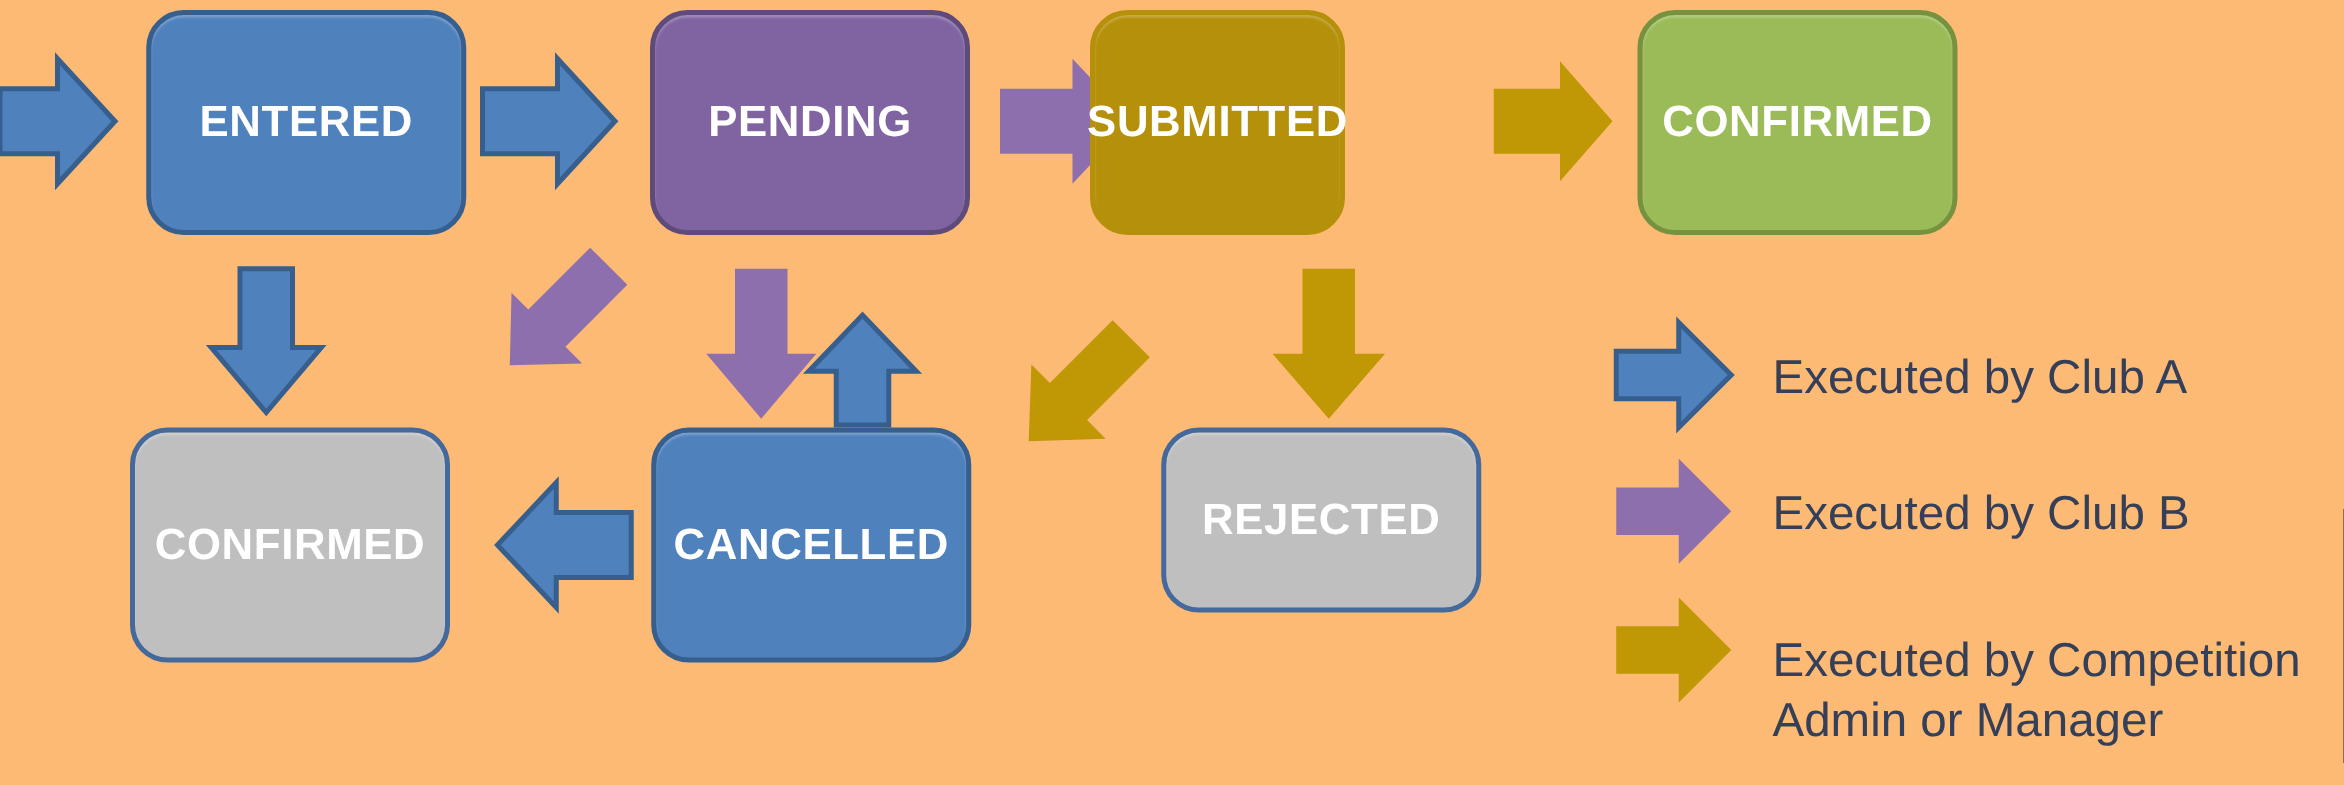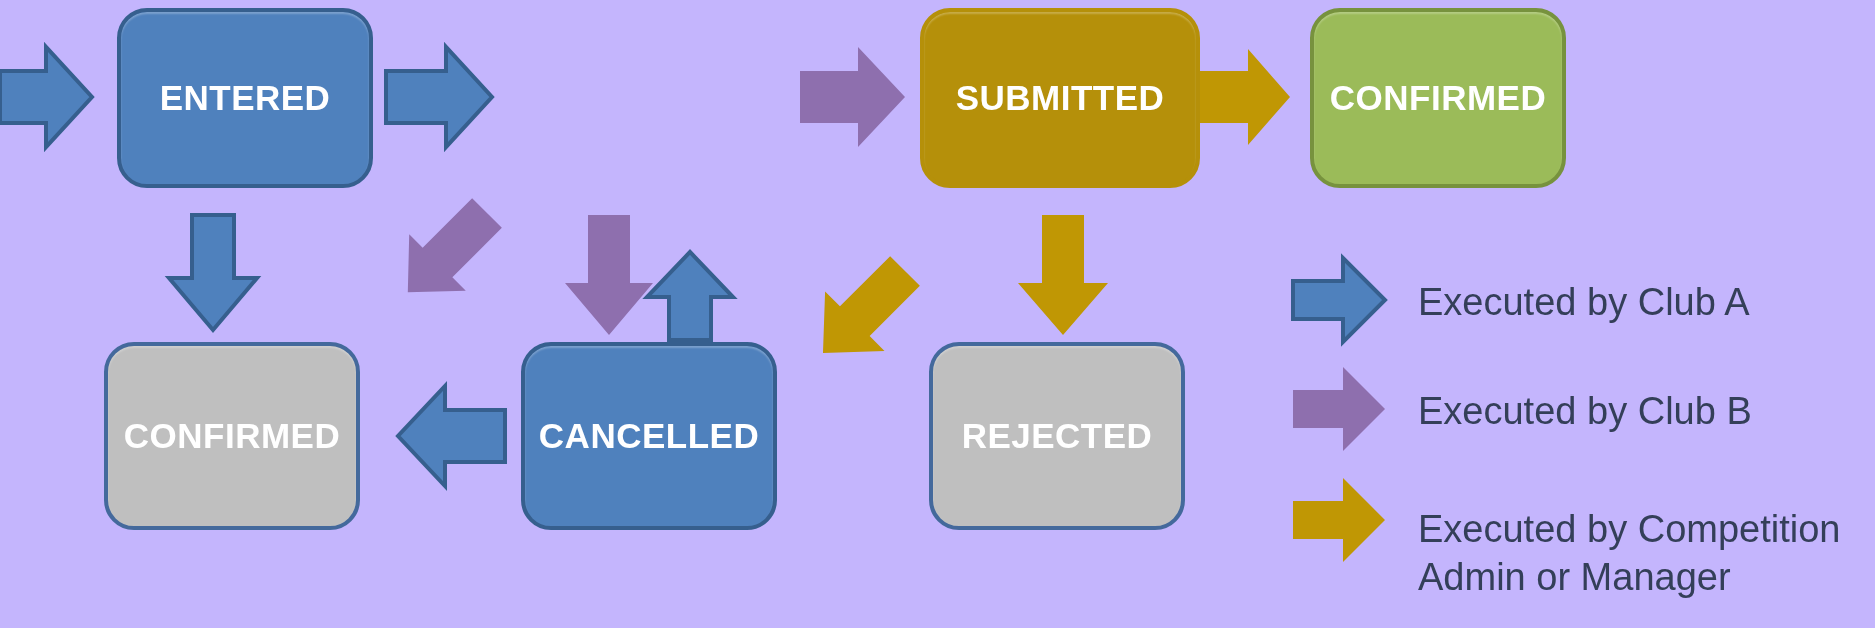"ENTERED" div { background: #c4b5fd -> #fdba74 }
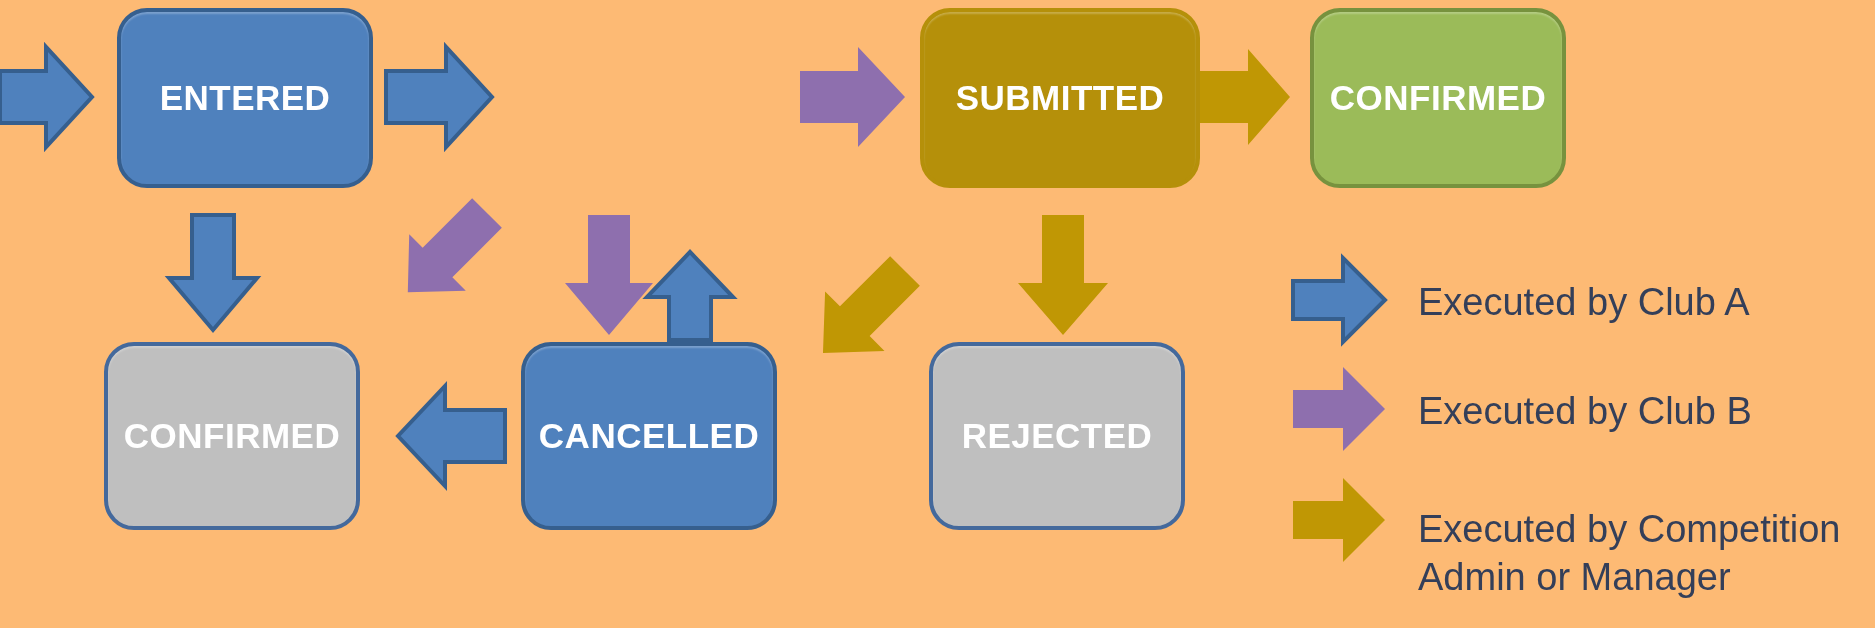"PENDING" div.state { html: none -> <div> <span>PENDING</span> </div> }
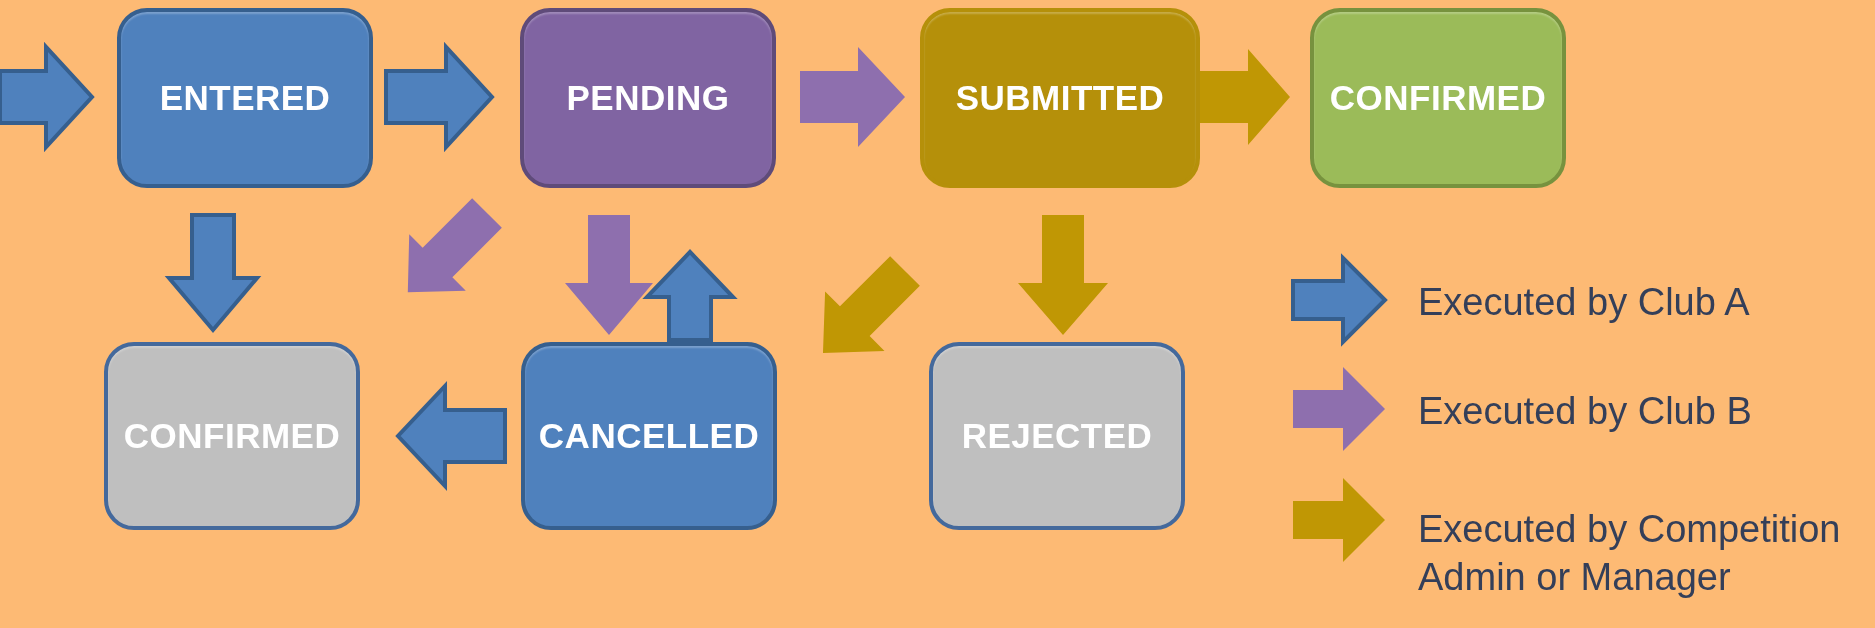"SUBMITTED" div.state { left: 920px -> 872px; width: 280px -> 204px }
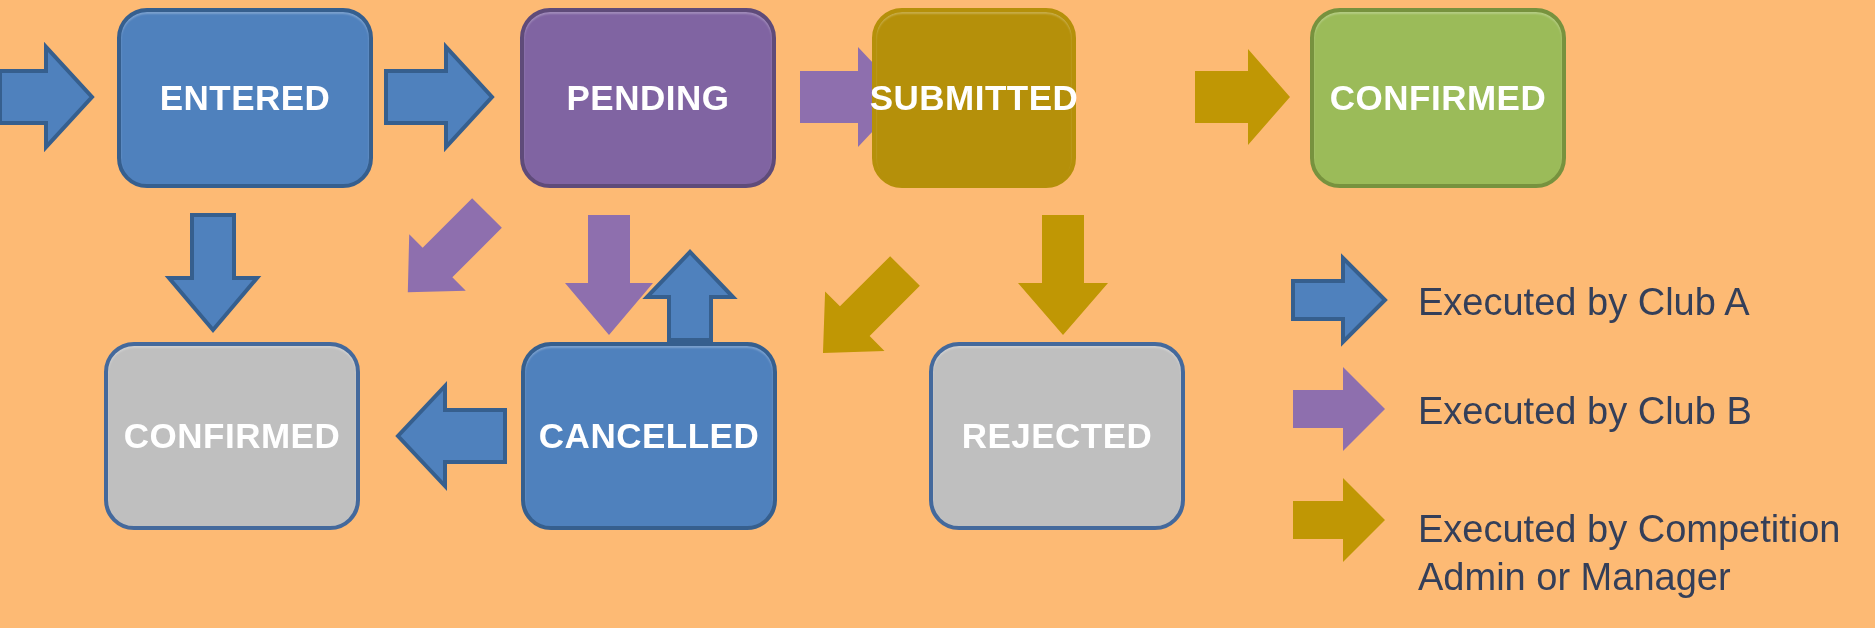"REJECTED" div.state { height: 188px -> 148px }
